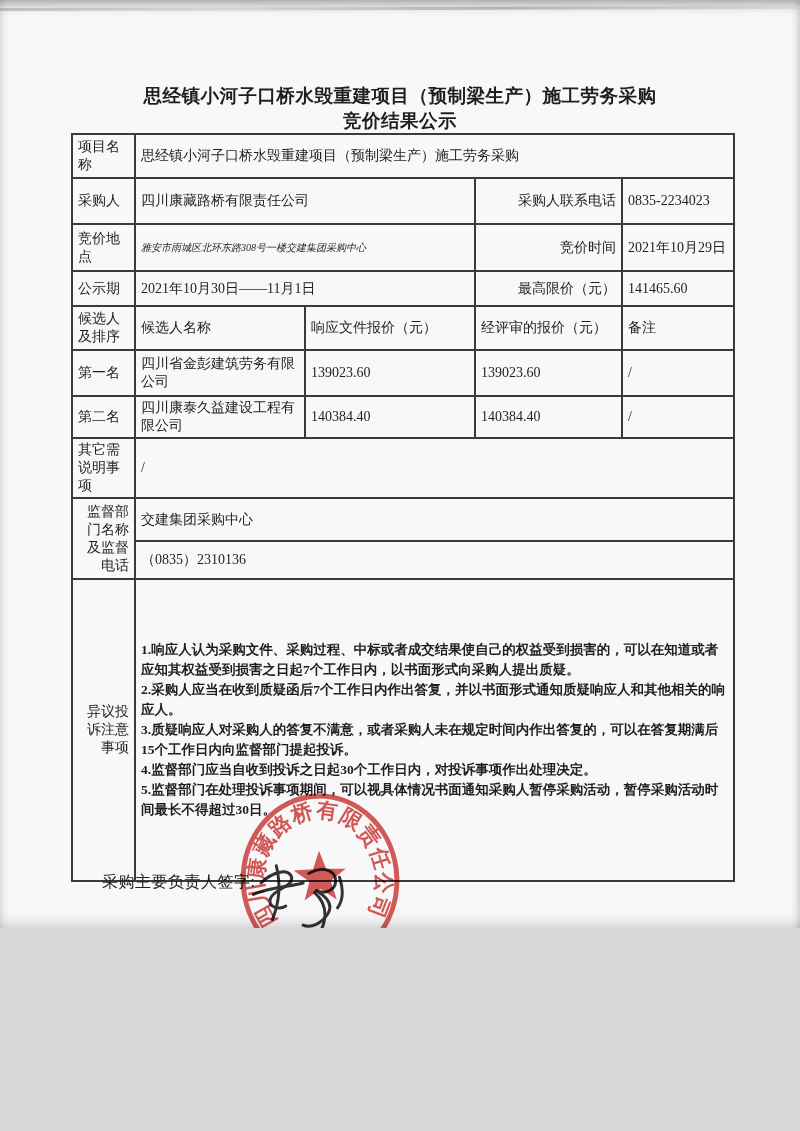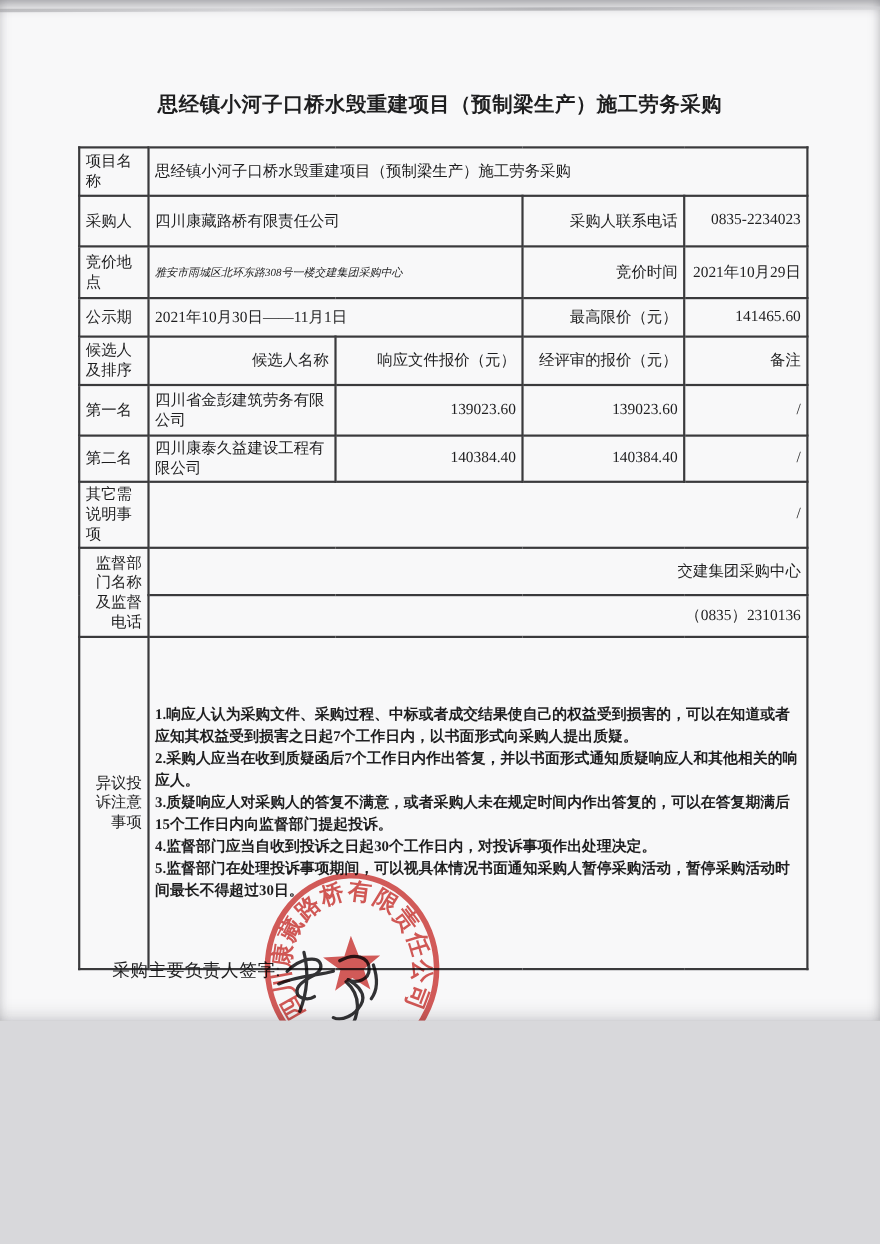"竞价结果公示" div { html: none -> <div>竞价结果公示</div> }
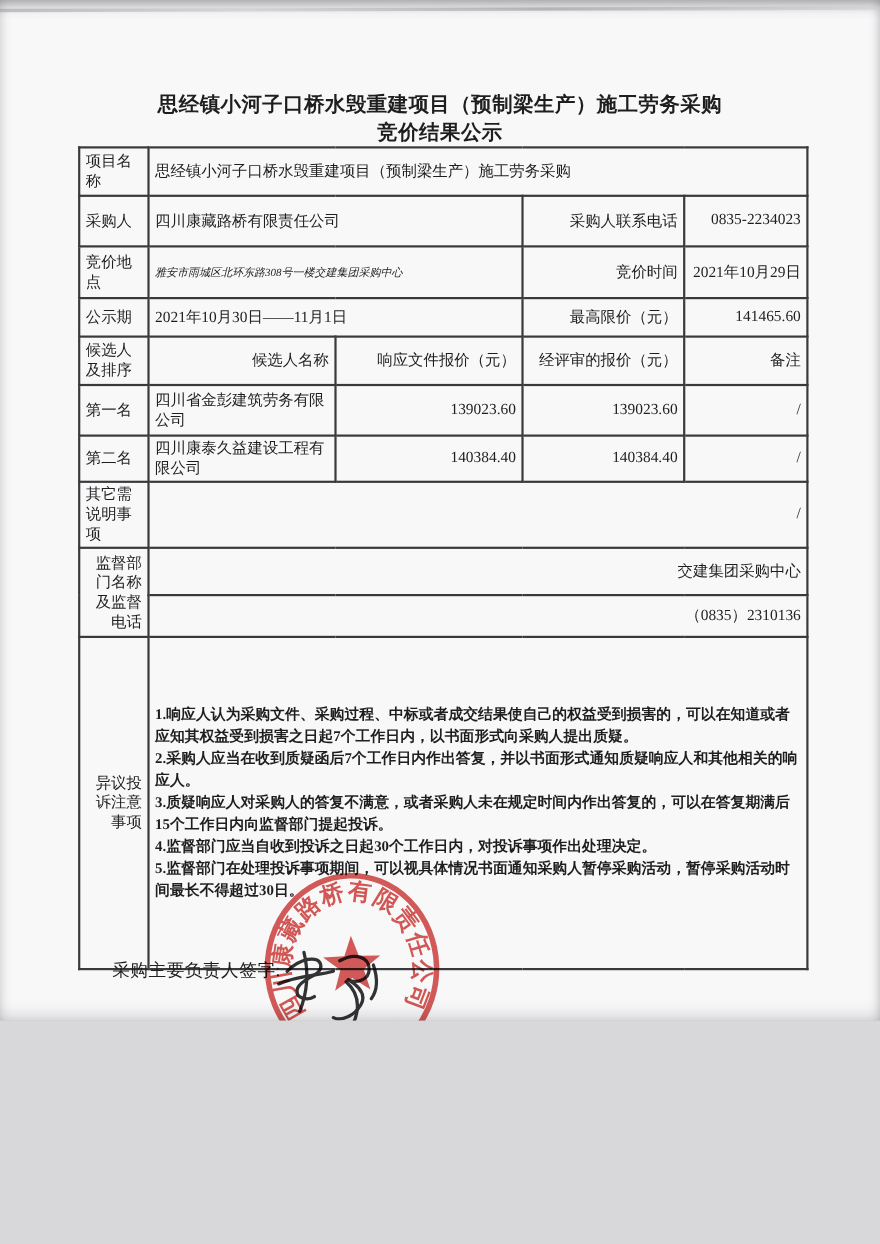"0835-2234023" td.c { text-align: right -> left }
